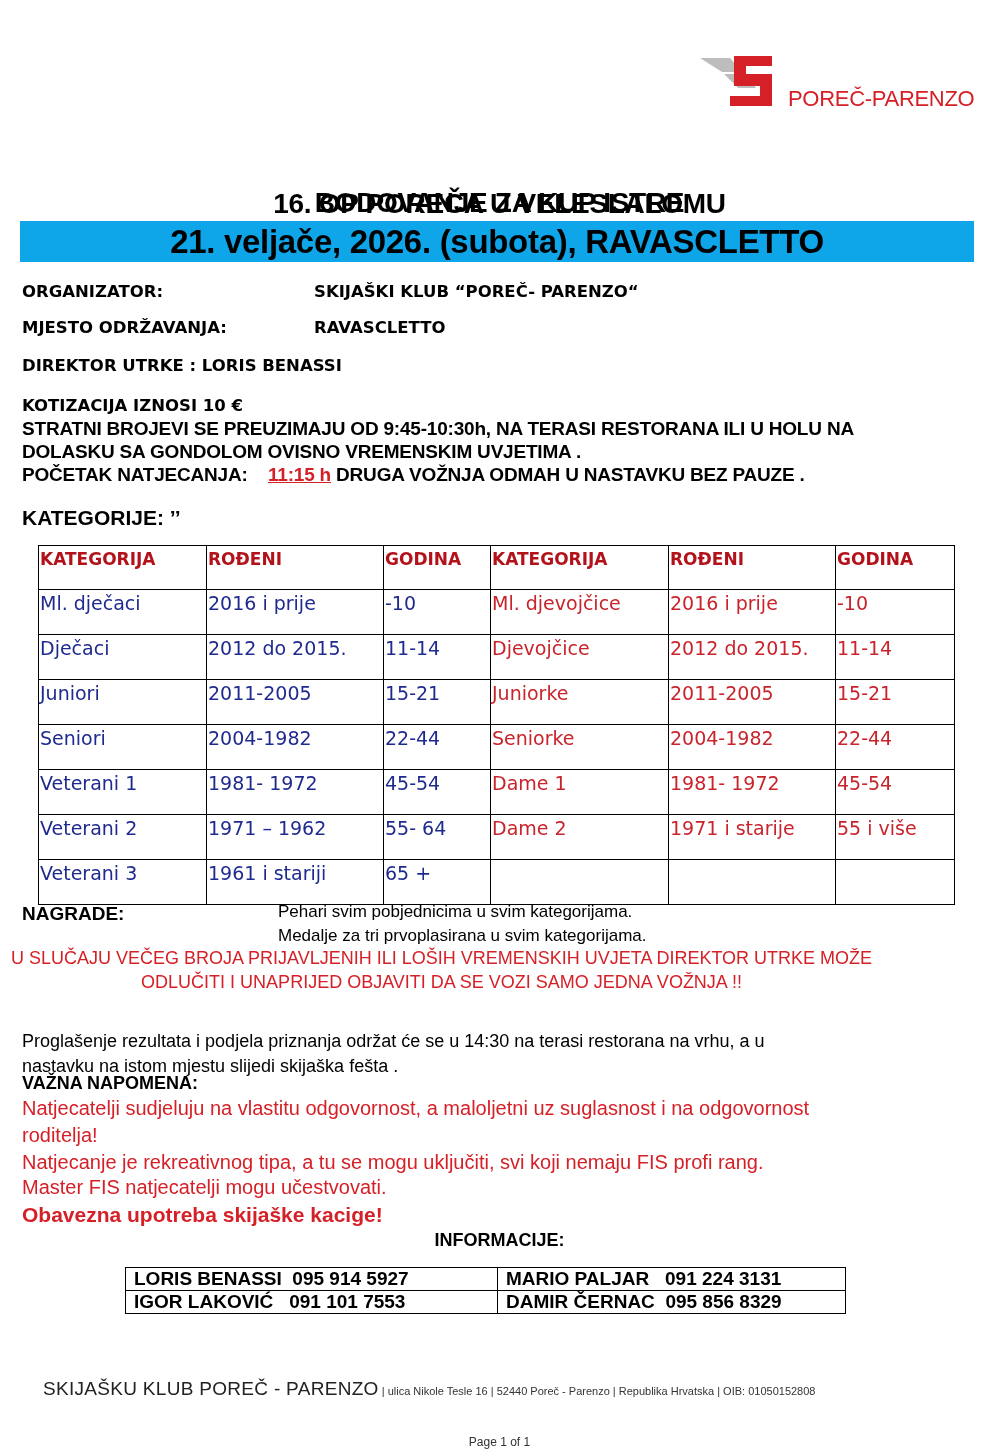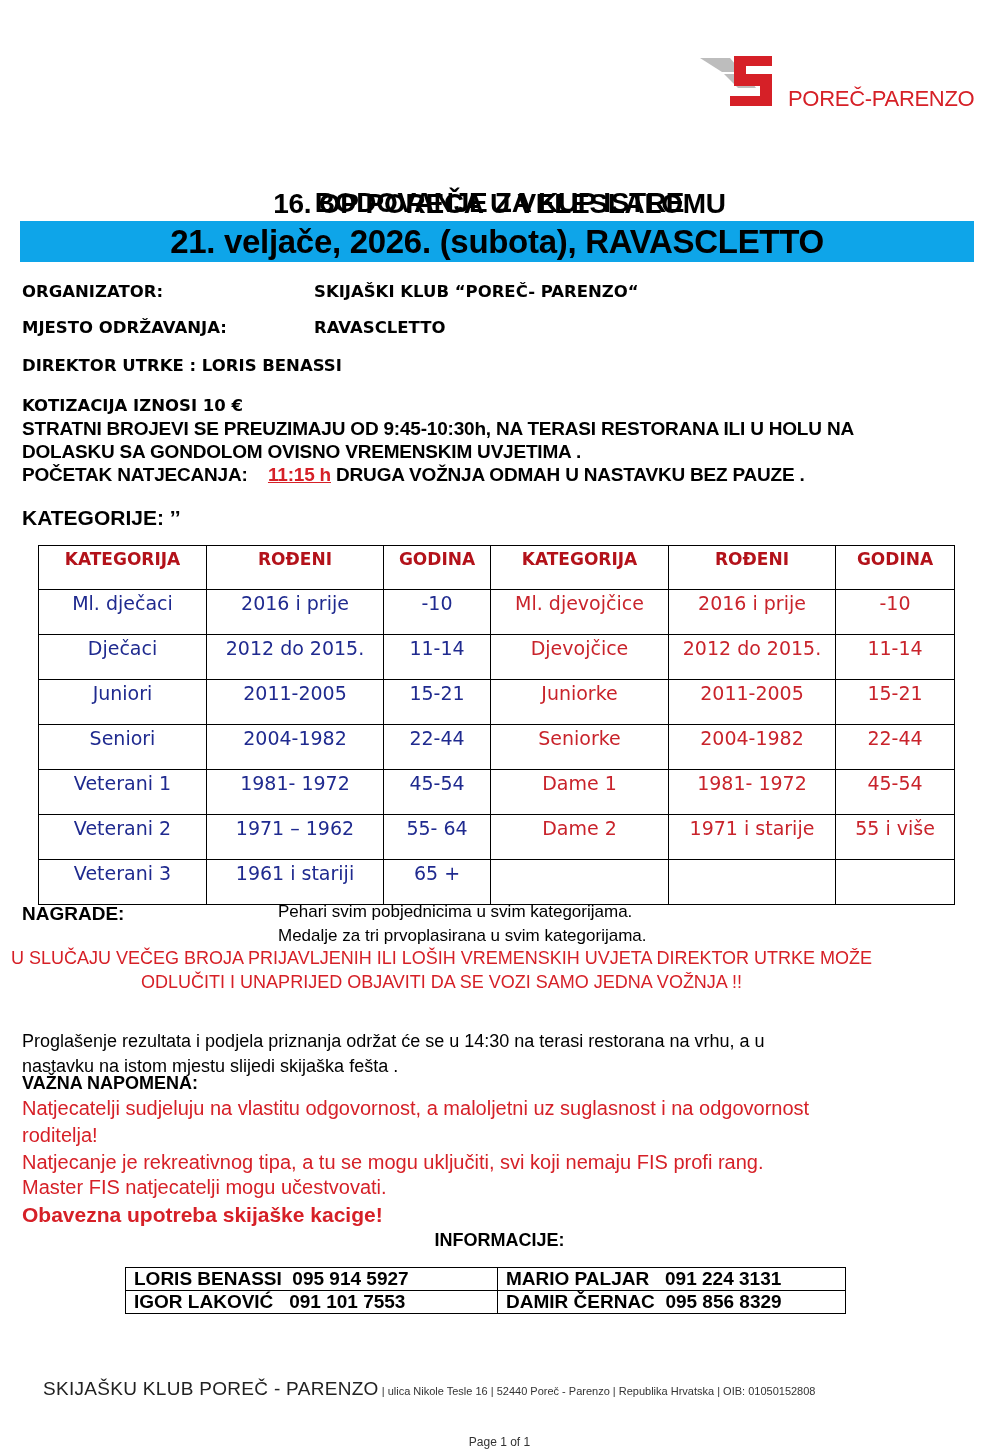"KATEGORIJA" #cat-table td, #cat-table th { text-align: center -> left }
